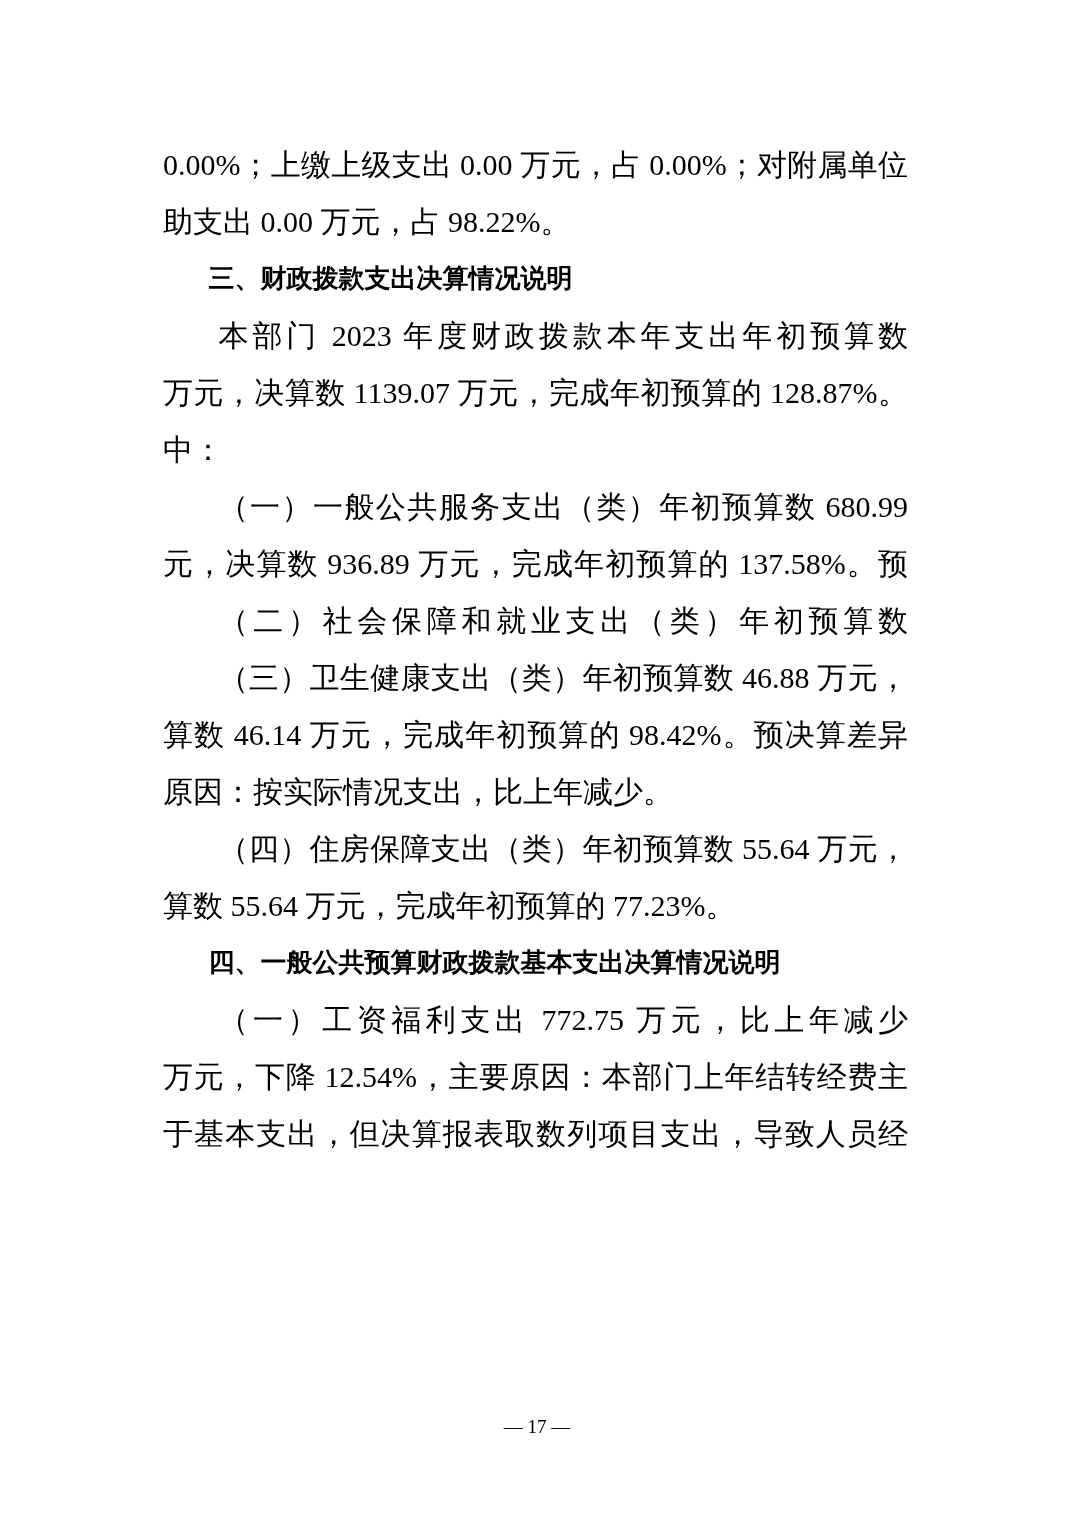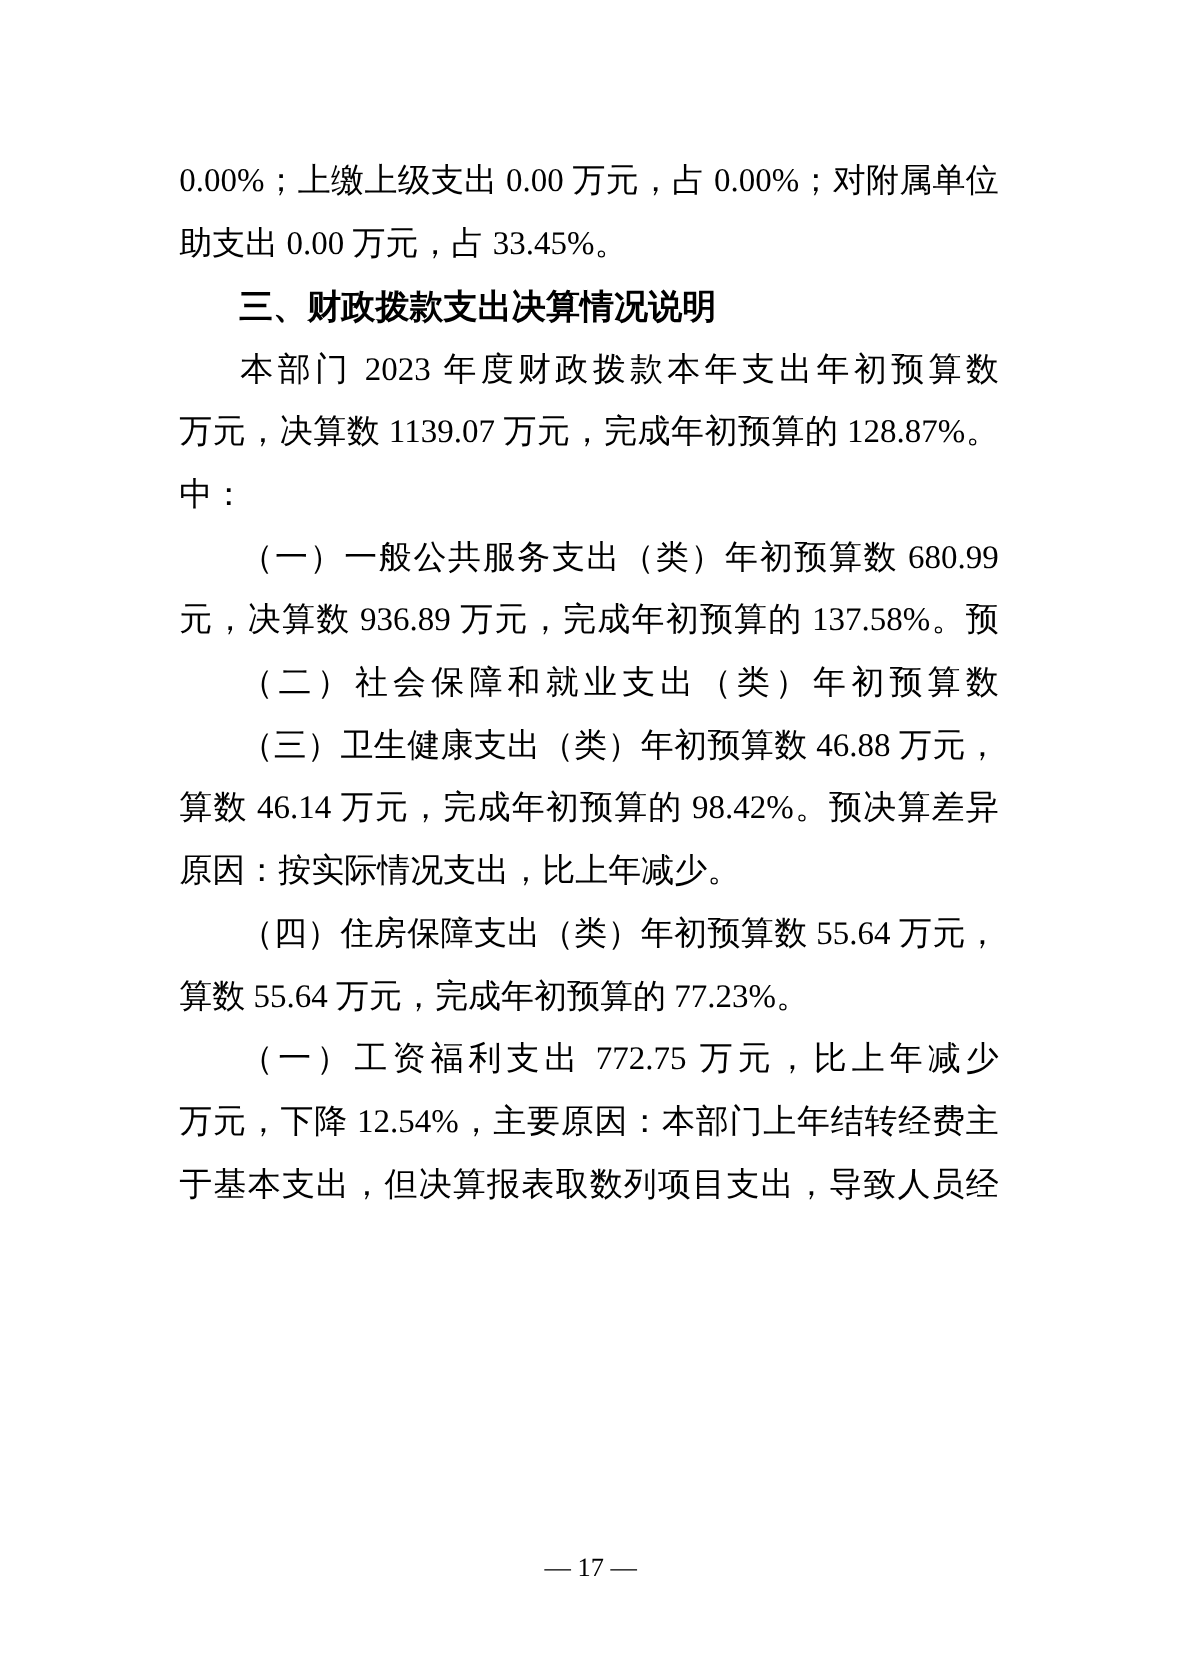"助支出 0.00 万元，占 33.45%。" div.line { text: 33.45% -> 98.22% }
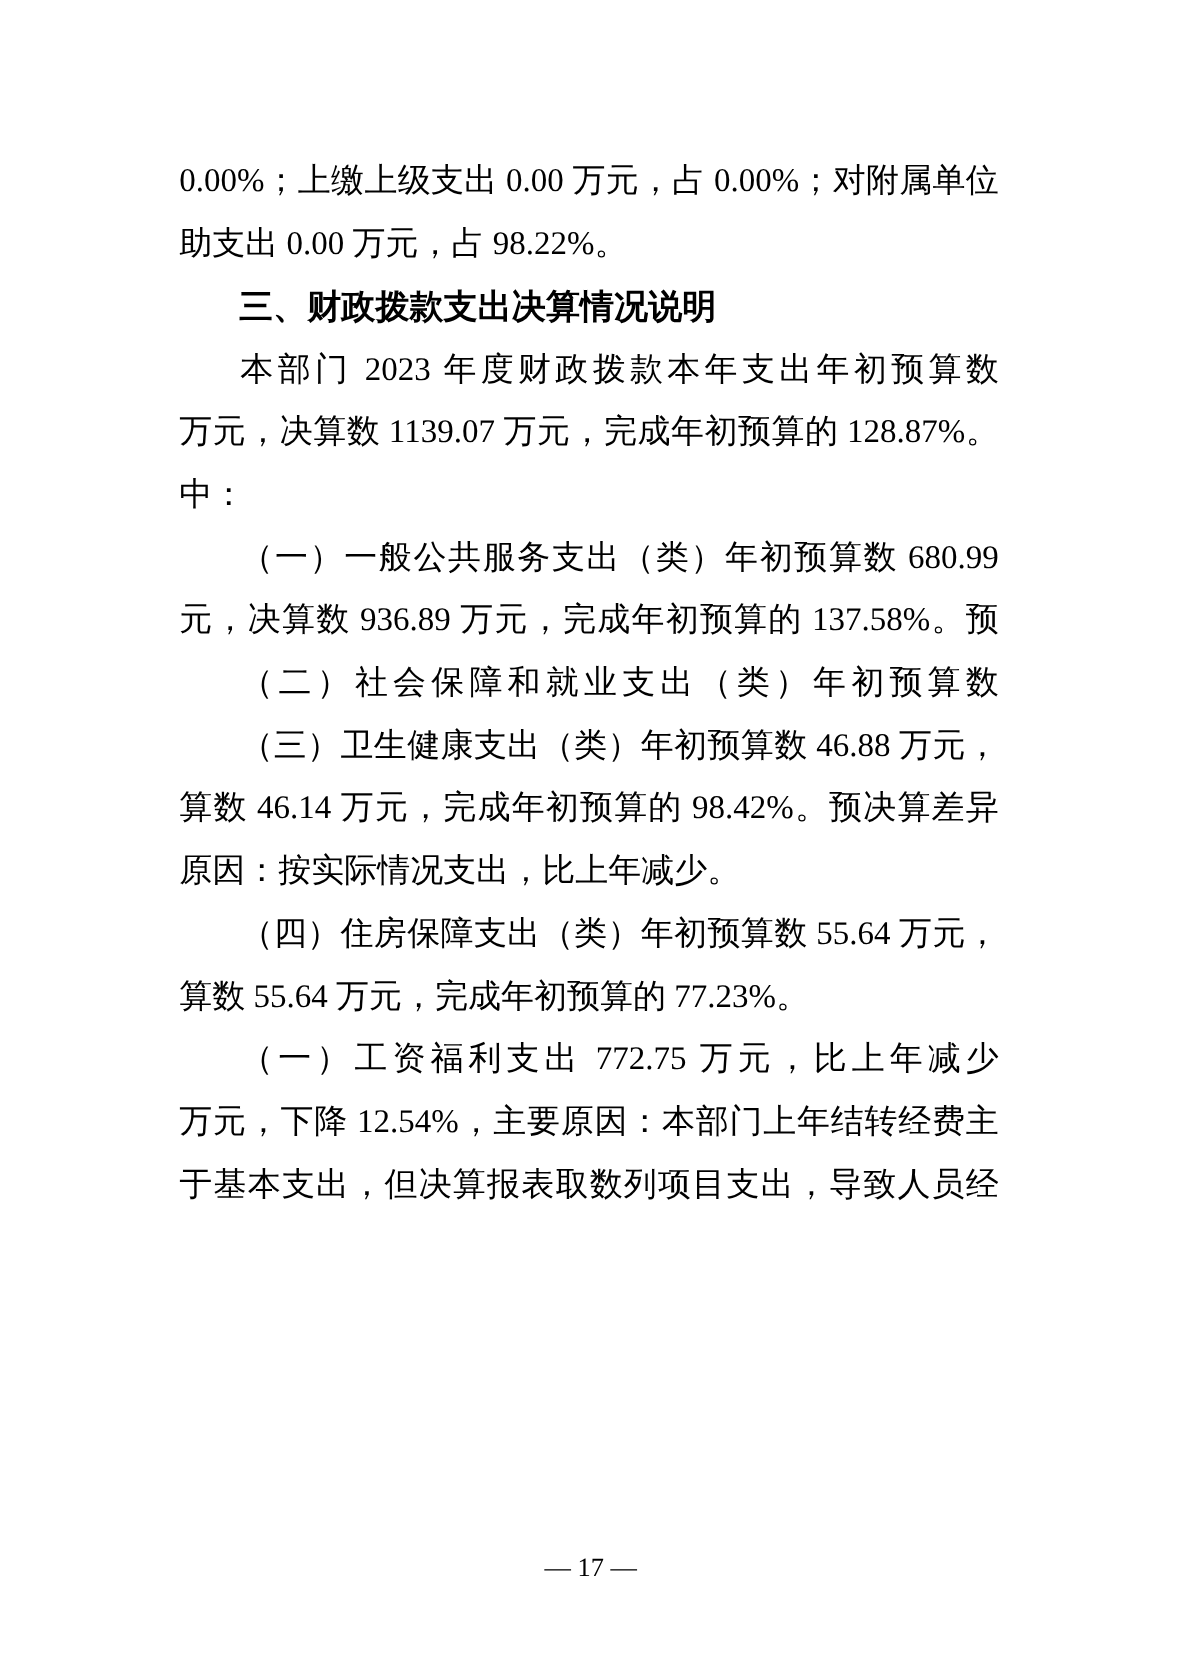"三、财政拨款支出决算情况说明" .line.heading { font-size: 31px -> 26px }
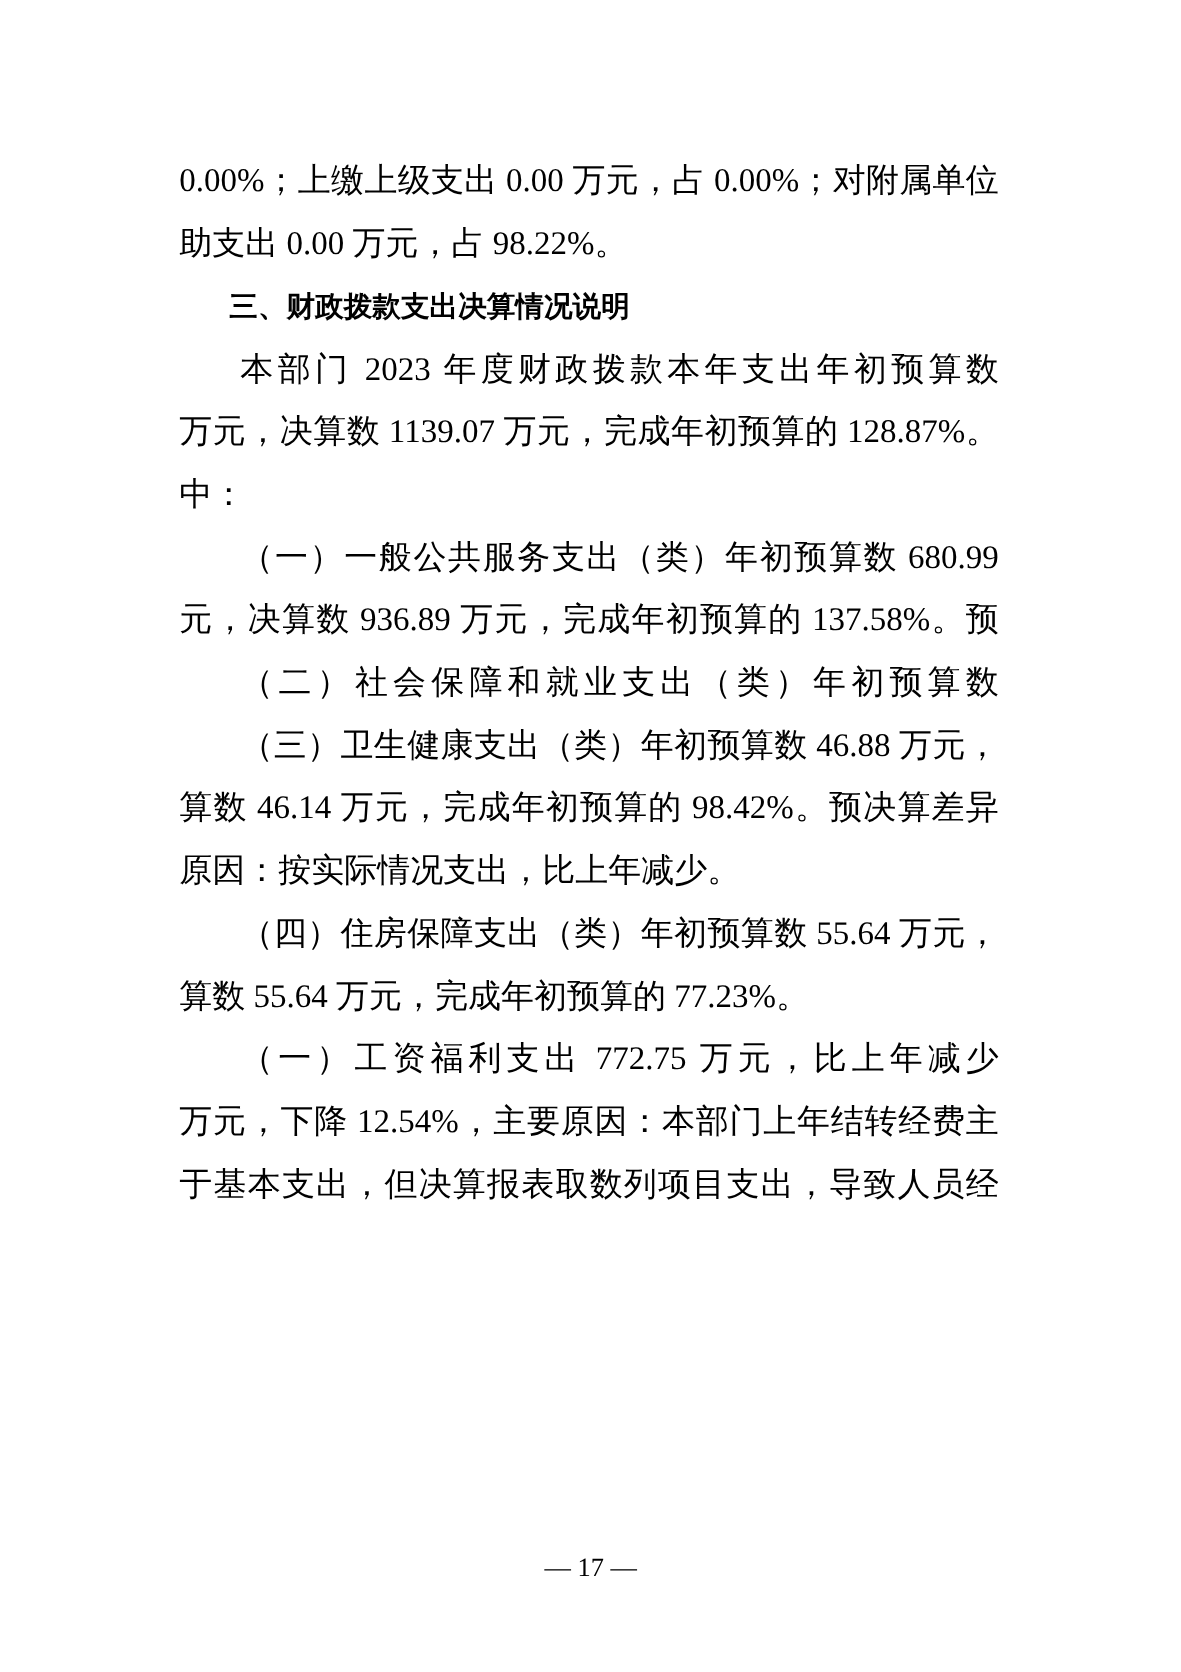"四、一般公共预算财政拨款基本支出决算情况说明" div.line { html: none -> <div>四、一般公共预算财政拨款基本支出决算情况说明</div> }
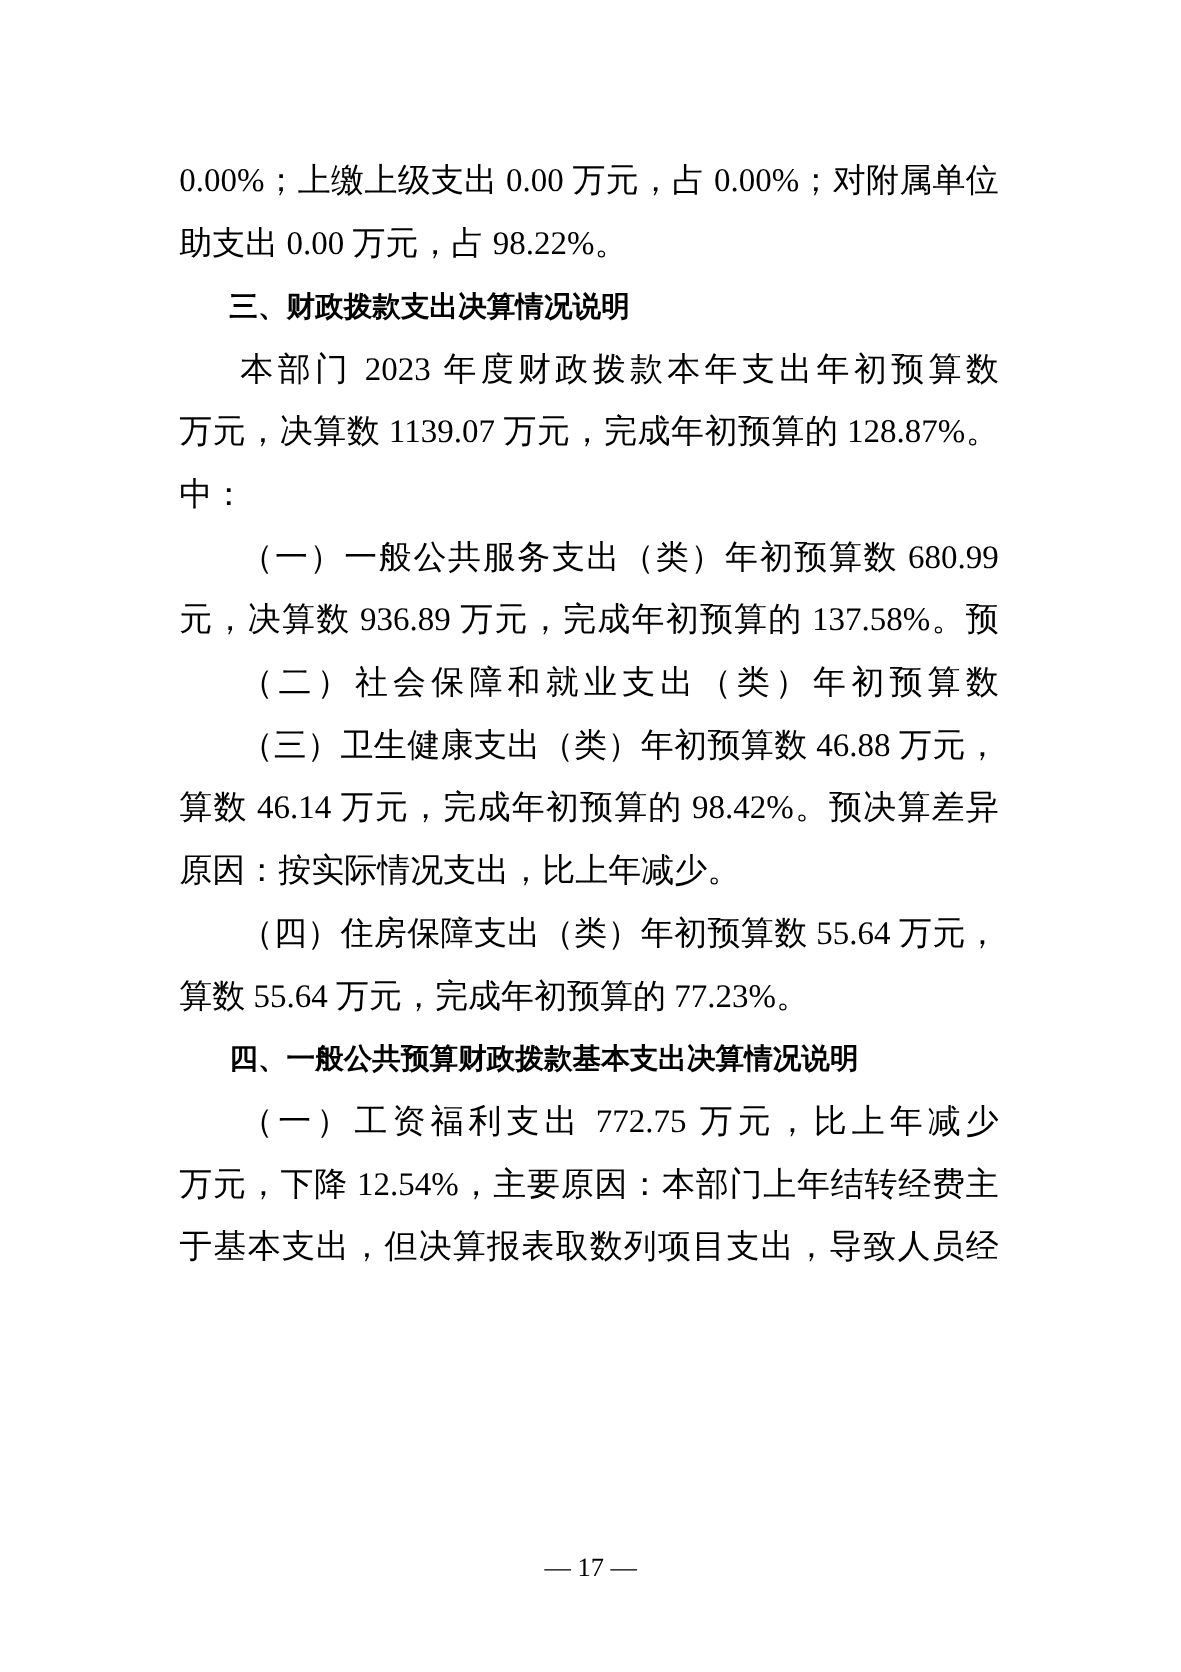"— 17 —" .footer { font-size: 24px -> 19px }
